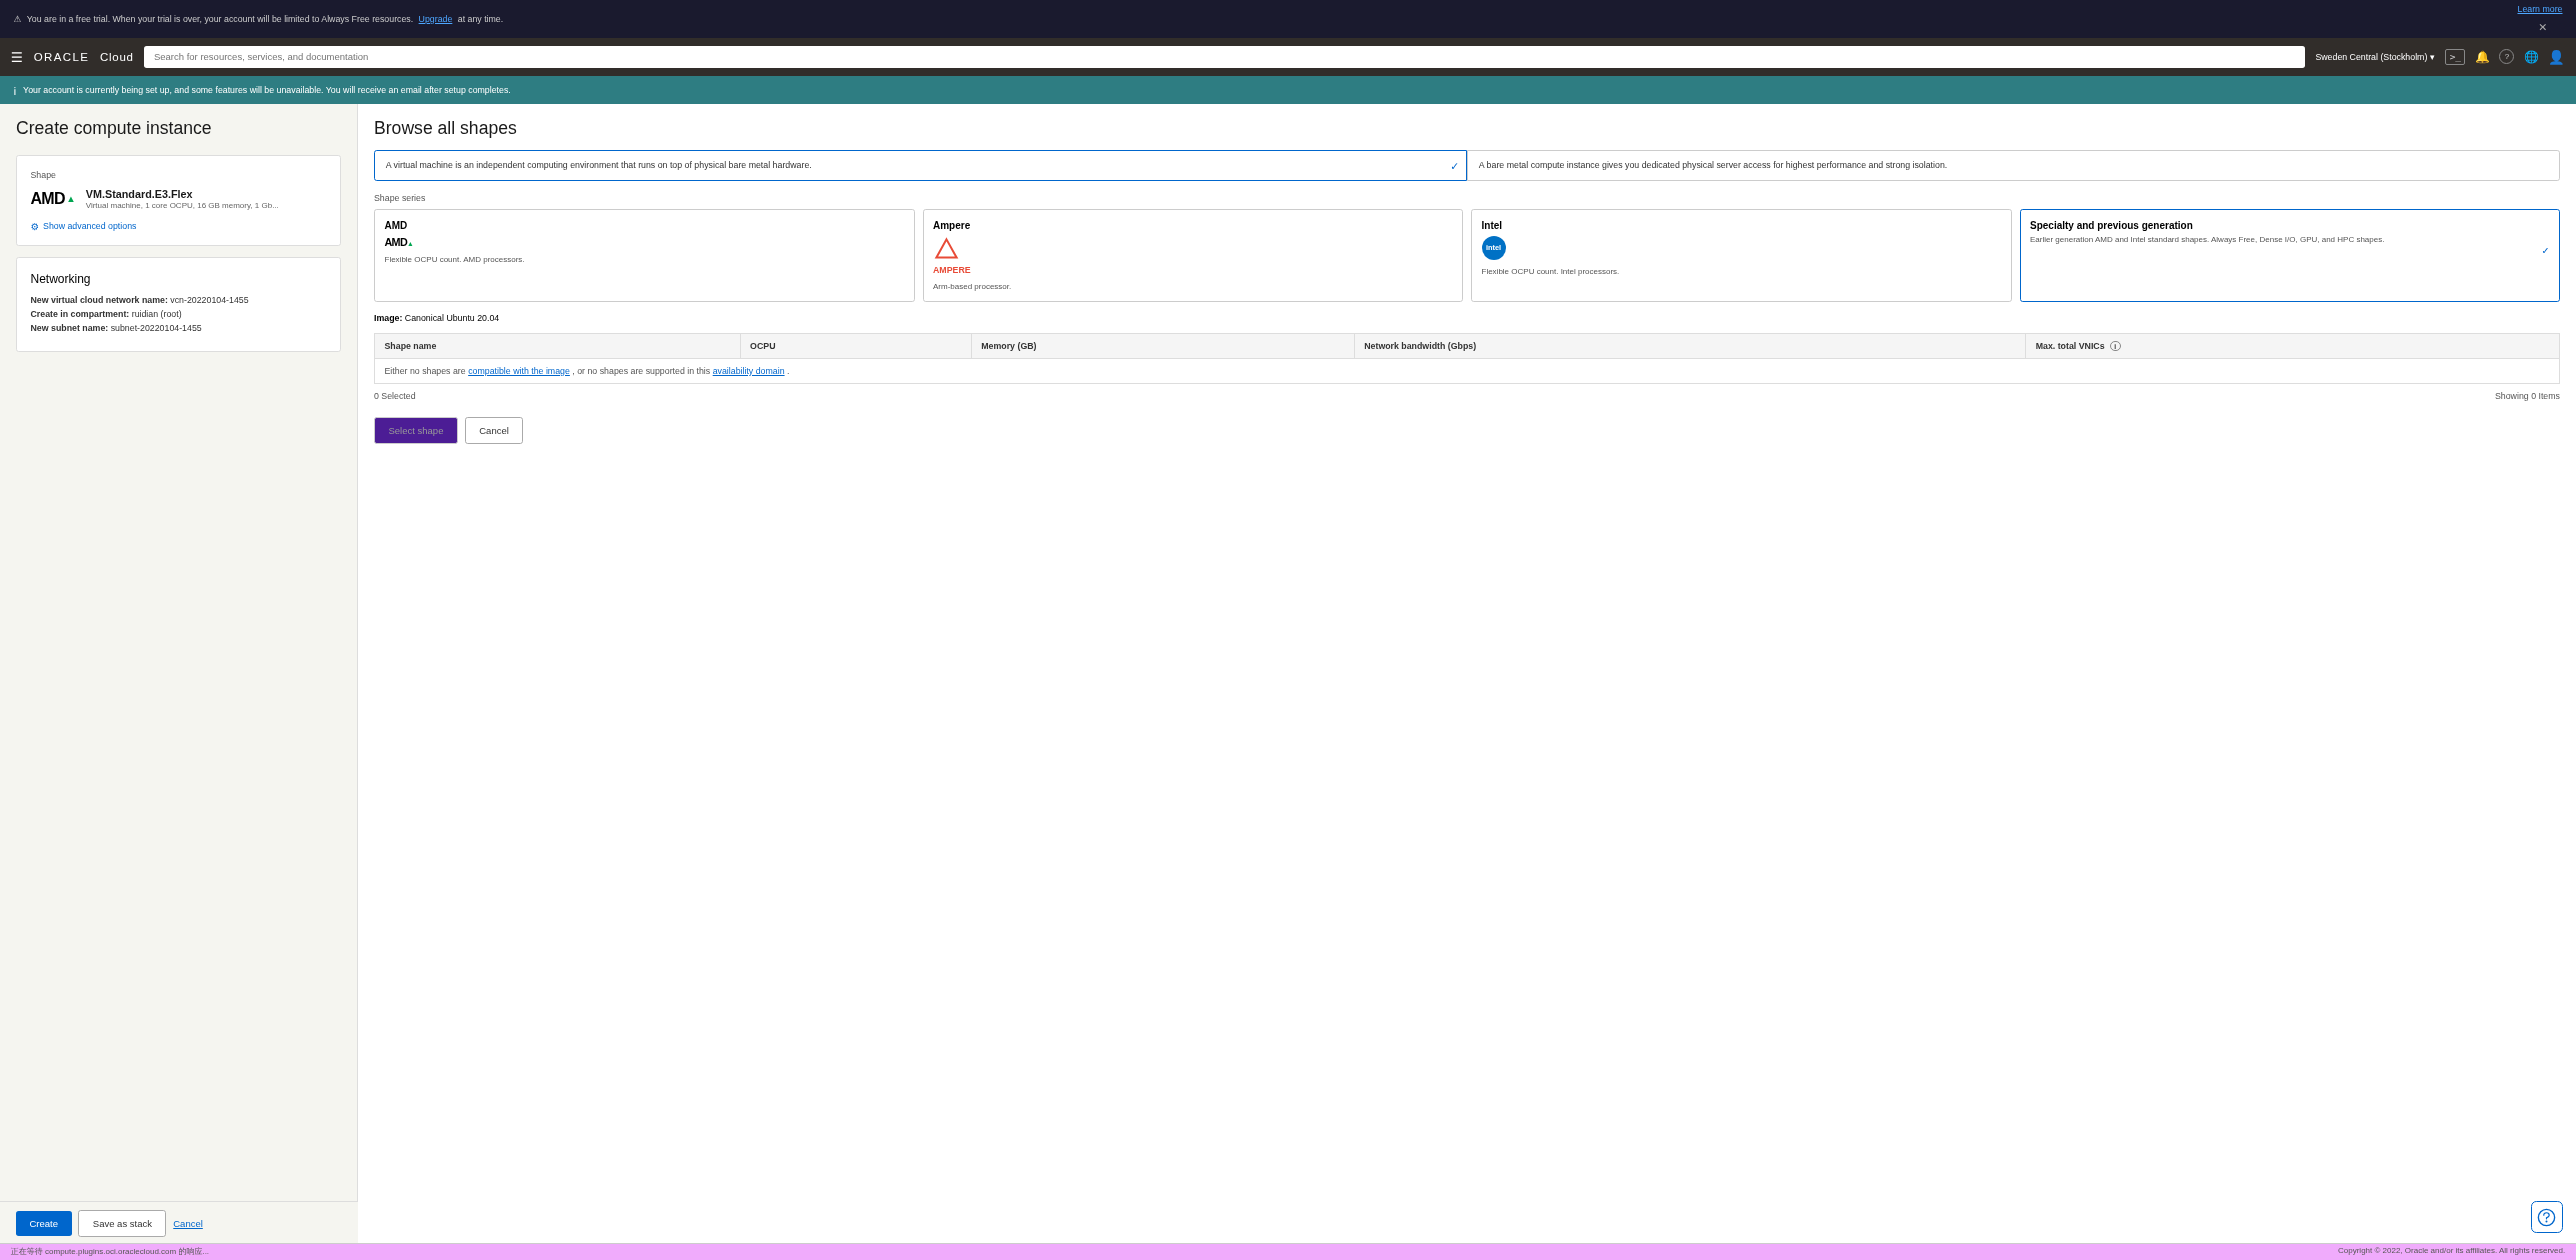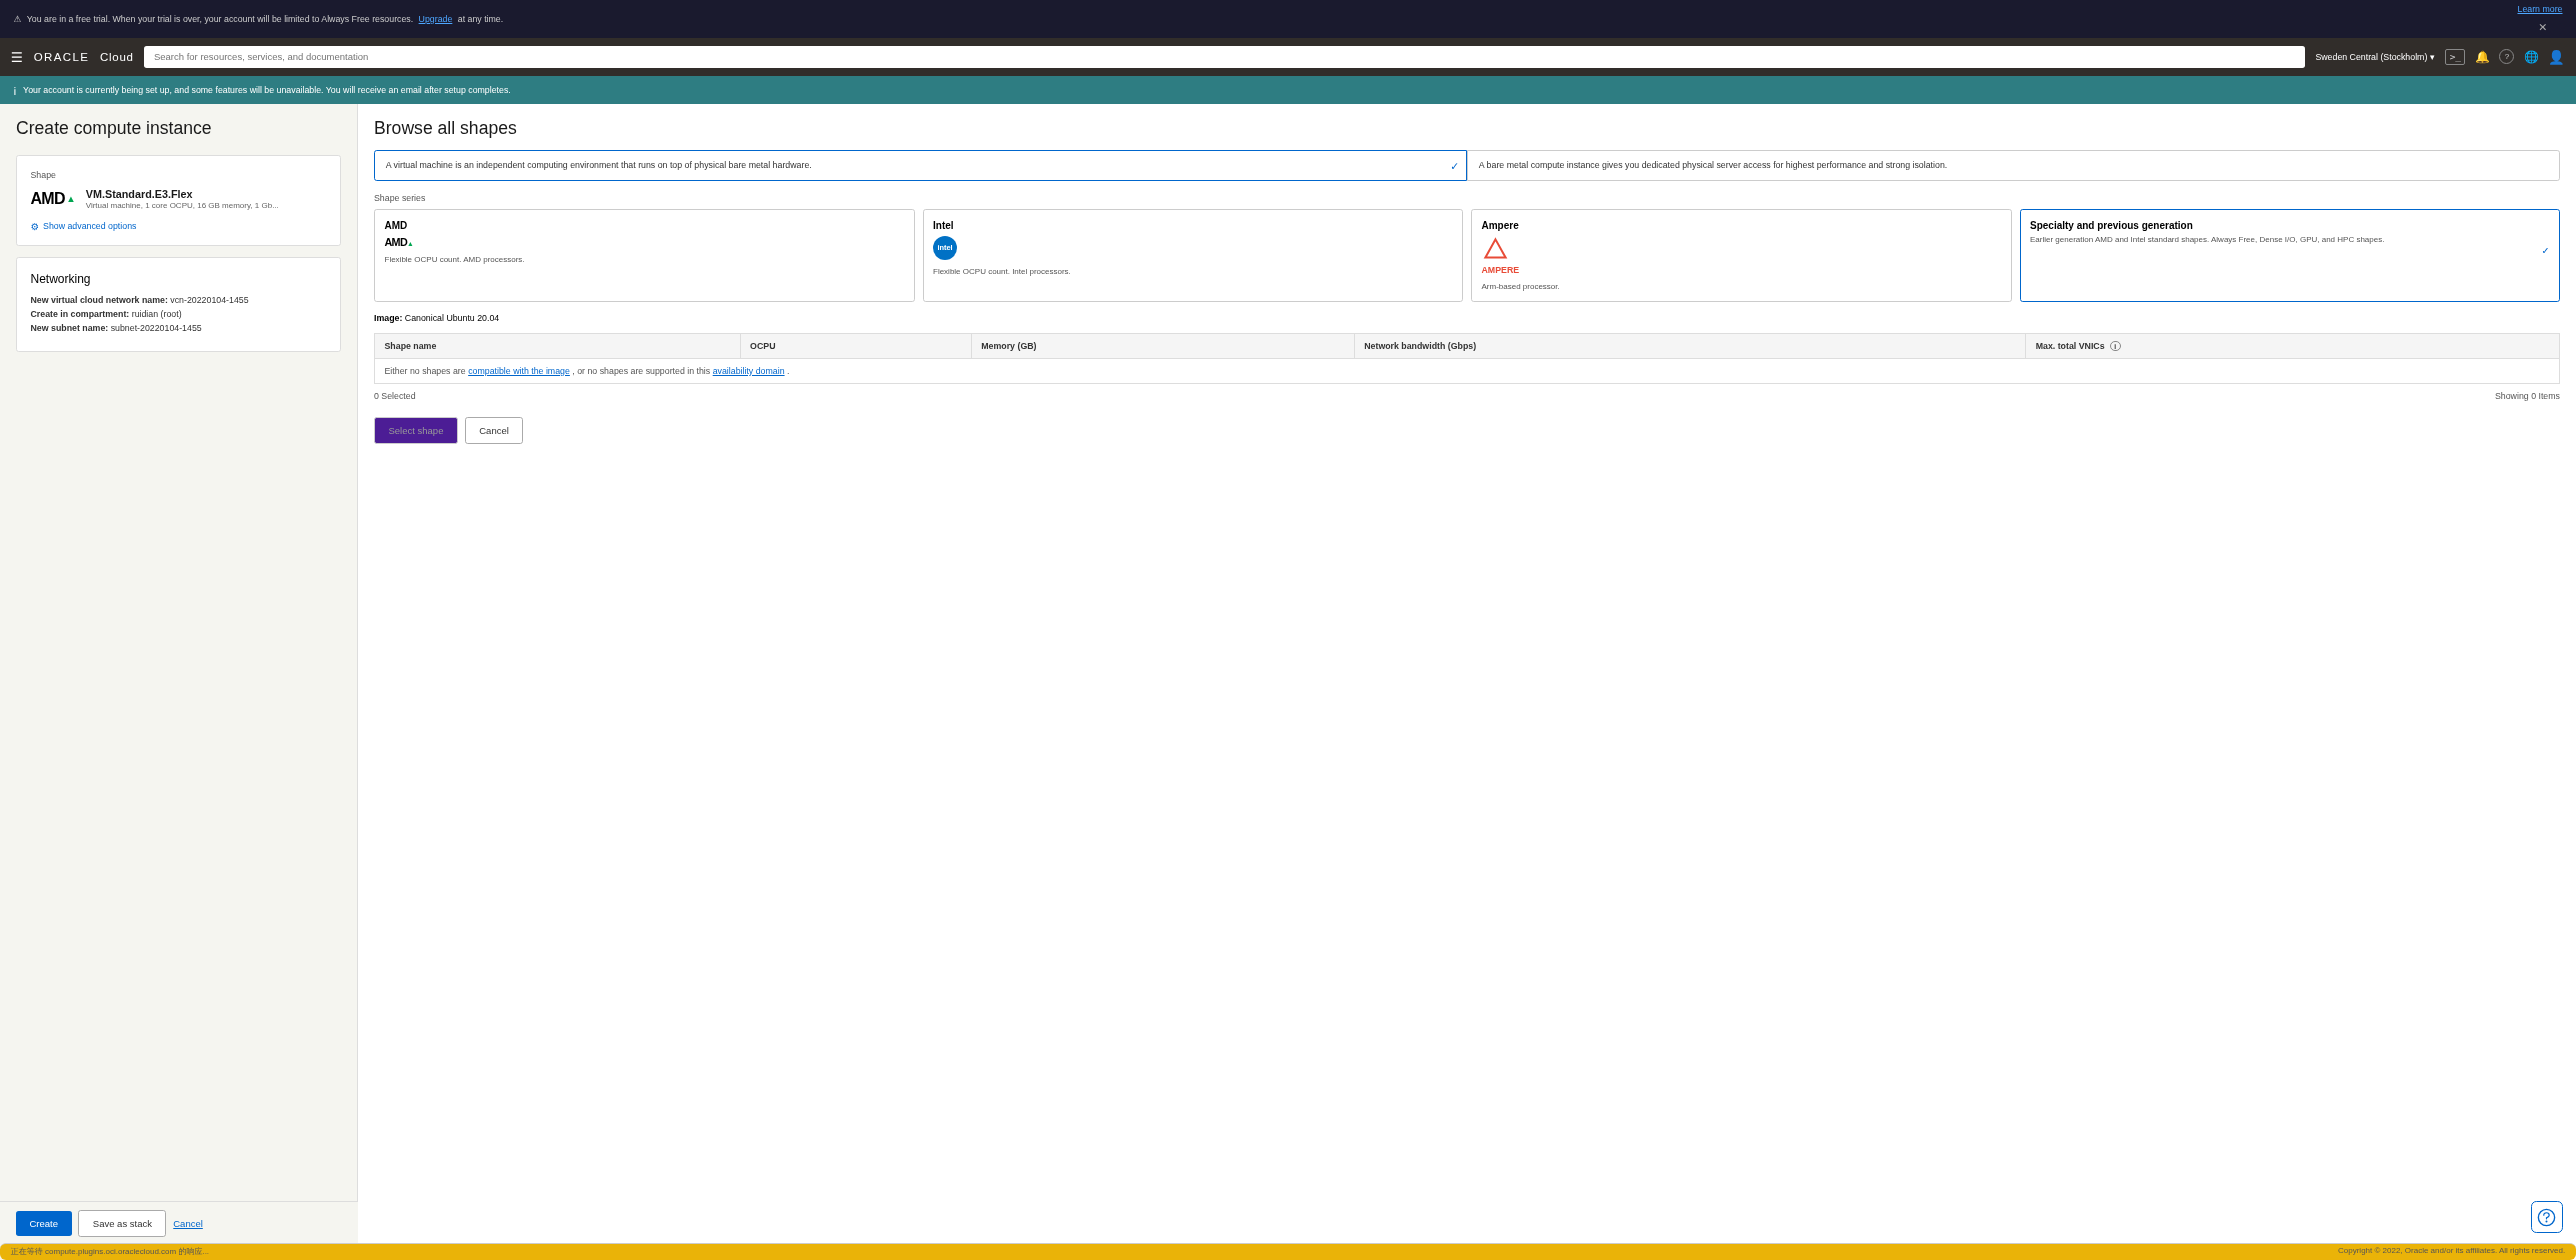"Intel" div.series-card { order: before "Ampere" -> after "Ampere" }
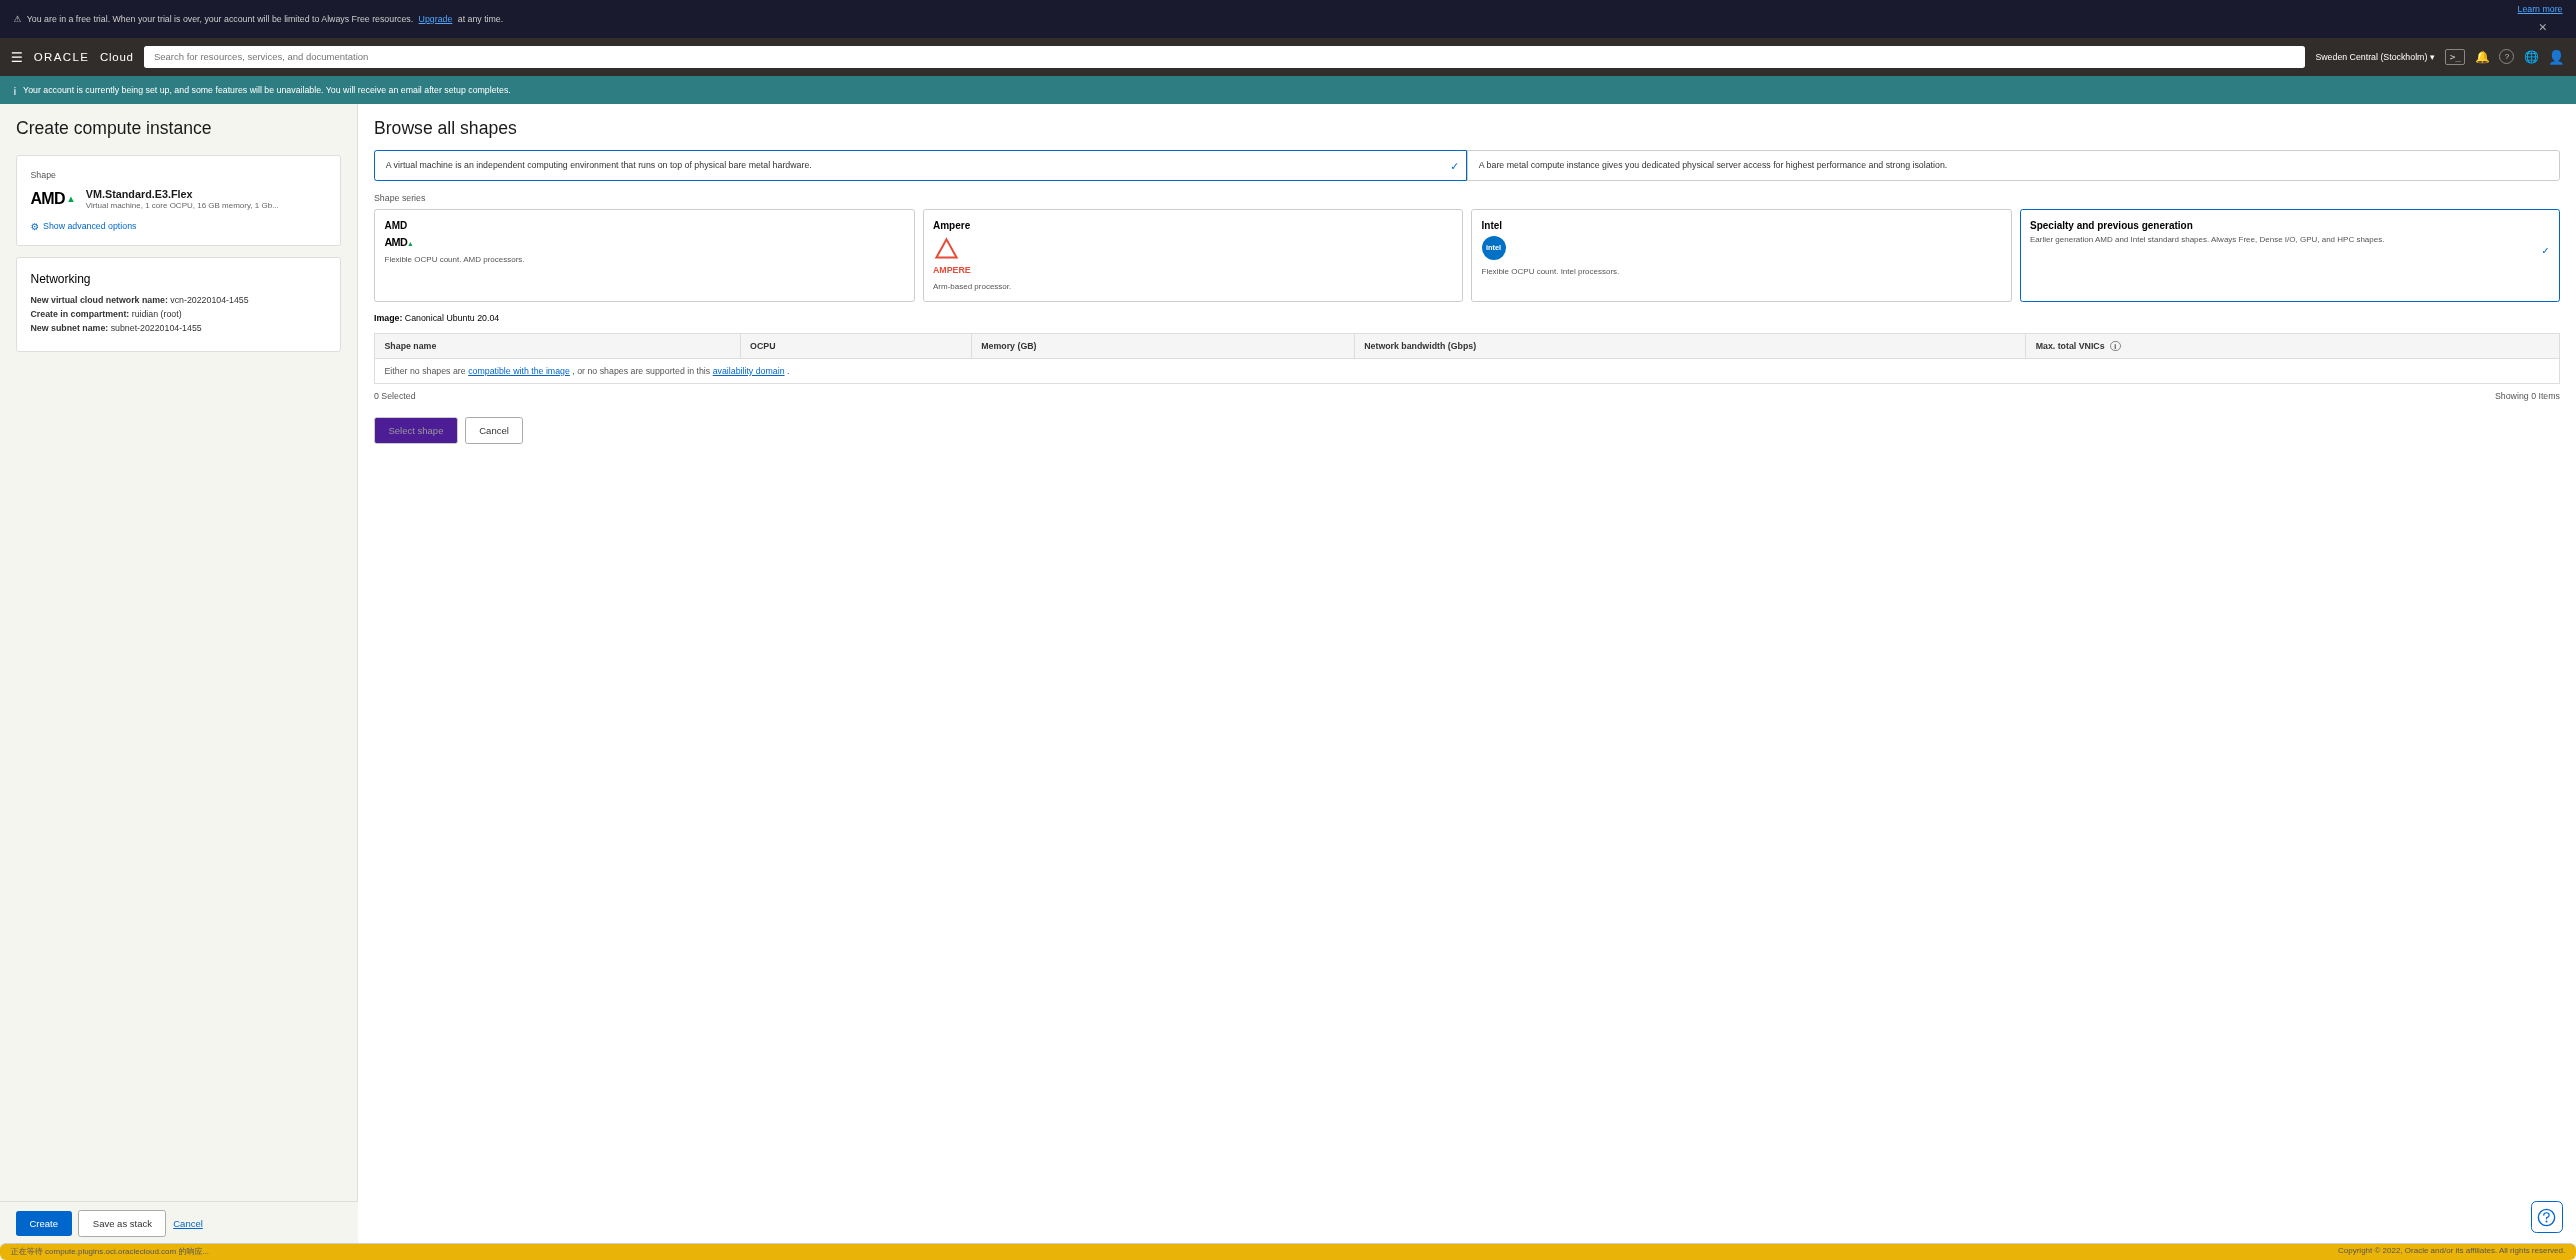"正在等待 compute.plugins.oci.oraclecloud.com" .status-bar { background: #eab308 -> #f0abfc; border-radius: 6px -> none }
